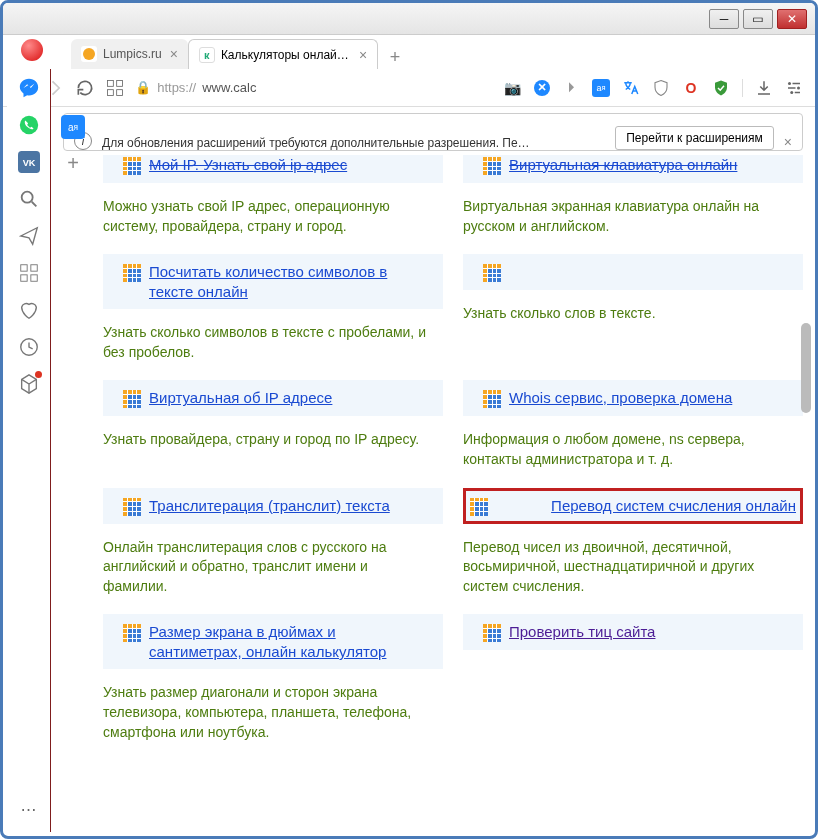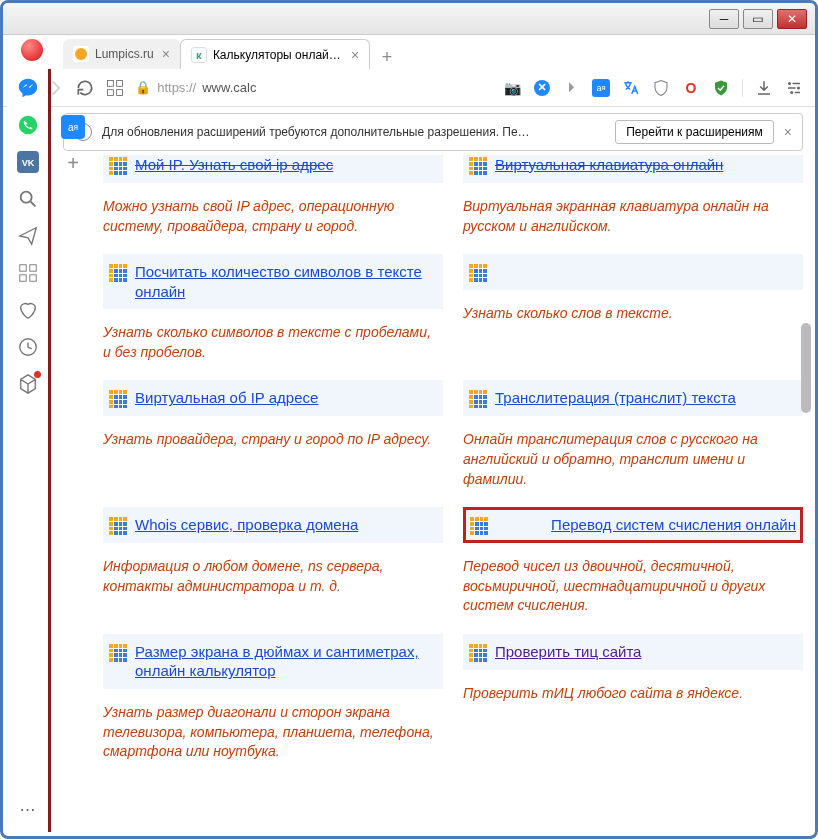"Lumpics.ru" .tab.inactive { margin-left: none -> 8px }
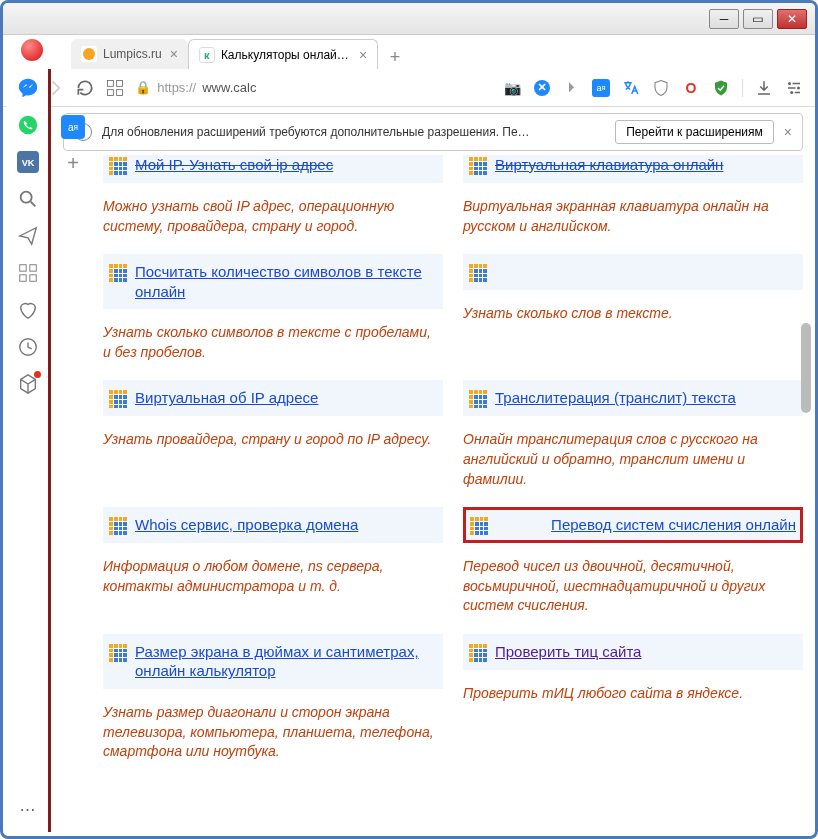"Для обновления расширений требуются" .notifybar { align-items: center -> flex-end }
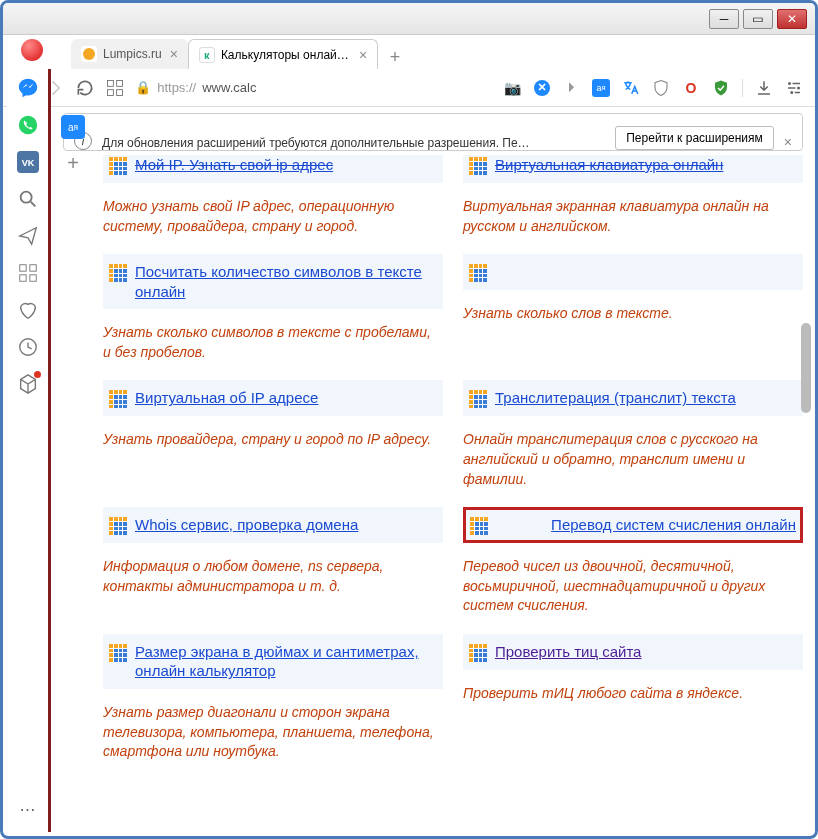"VK" .sidebar { border-right: 3px solid #7f1d1d -> 1px solid #7f1d1d }
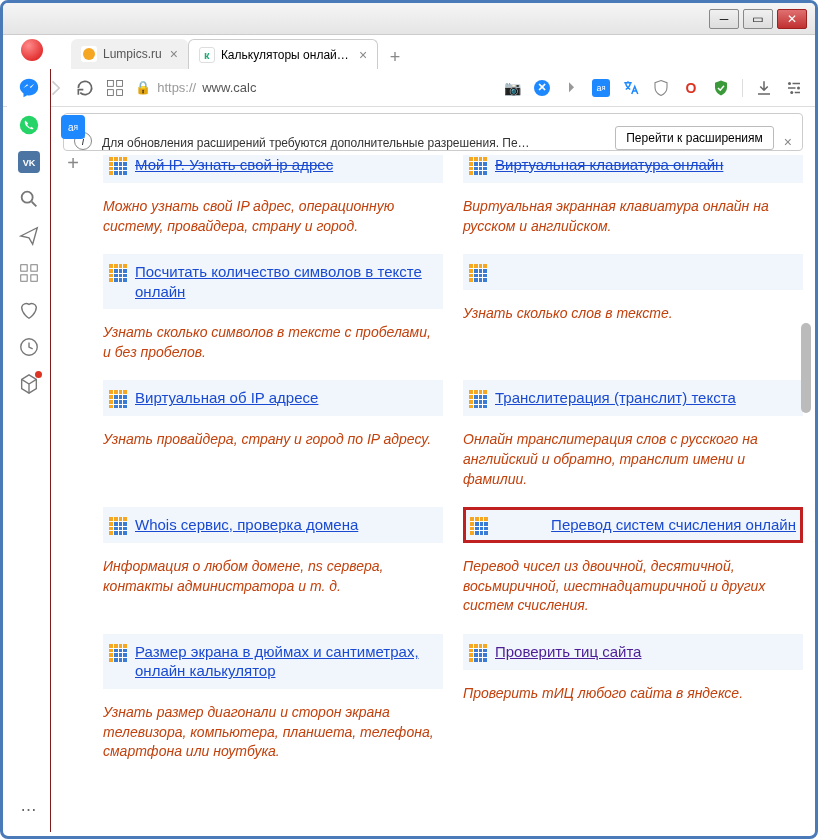"Мой IP. Узнать свой ip" .card-head { padding: 8px 6px -> 8px 20px }
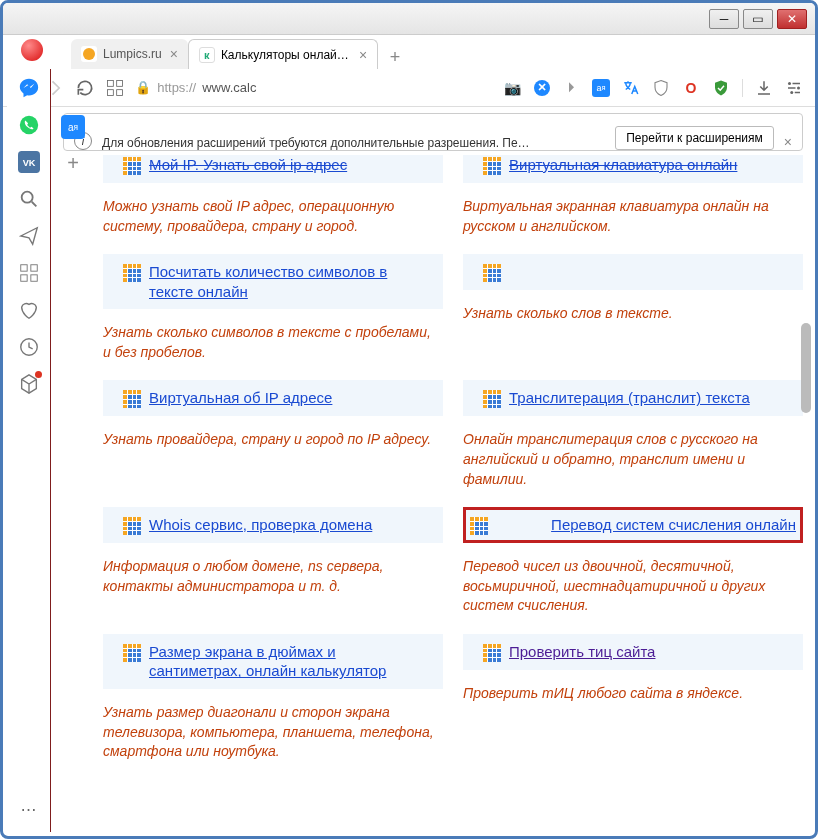"Можно узнать свой IP адрес," .card-desc { color: #c2410c -> #4d7c0f; font-style: italic -> none }
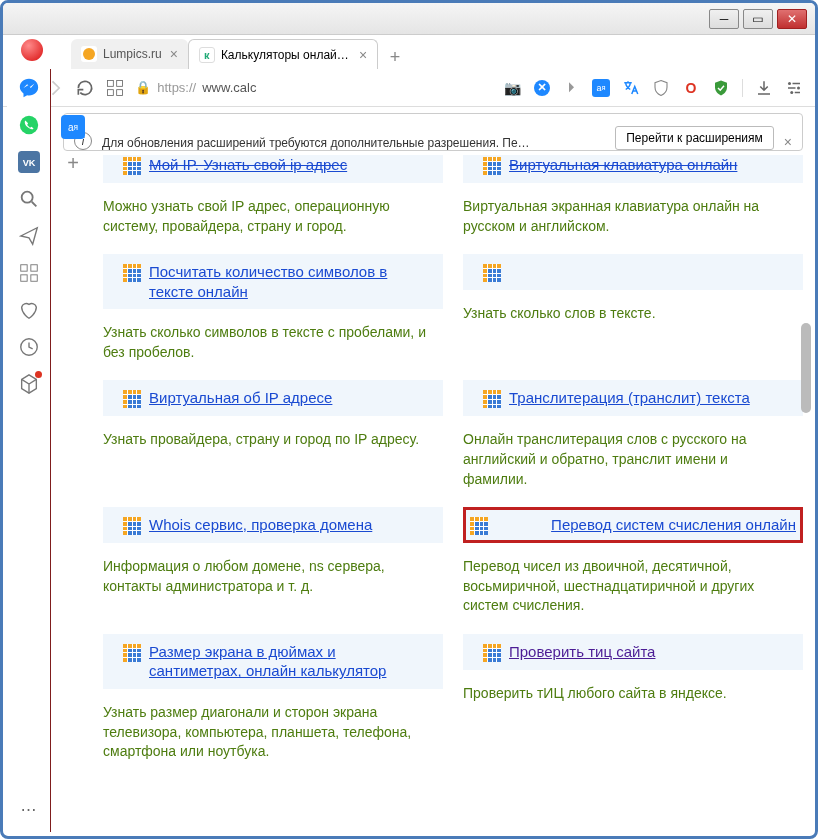"Транслитерация (транслит) текста" div.card { order: before "Whois сервис, проверка домена" -> after "Whois сервис, проверка домена" }
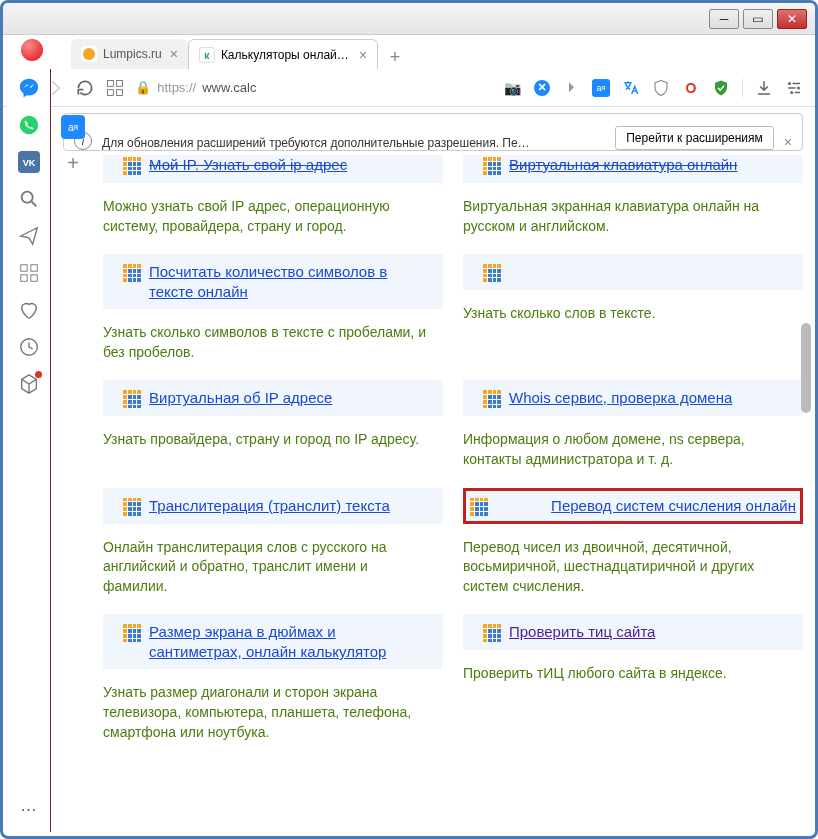"Проверить тИЦ любого сайта в" div.card-desc { html: <div>Проверить тИЦ любого сайта в яндексе.</div> -> none }
